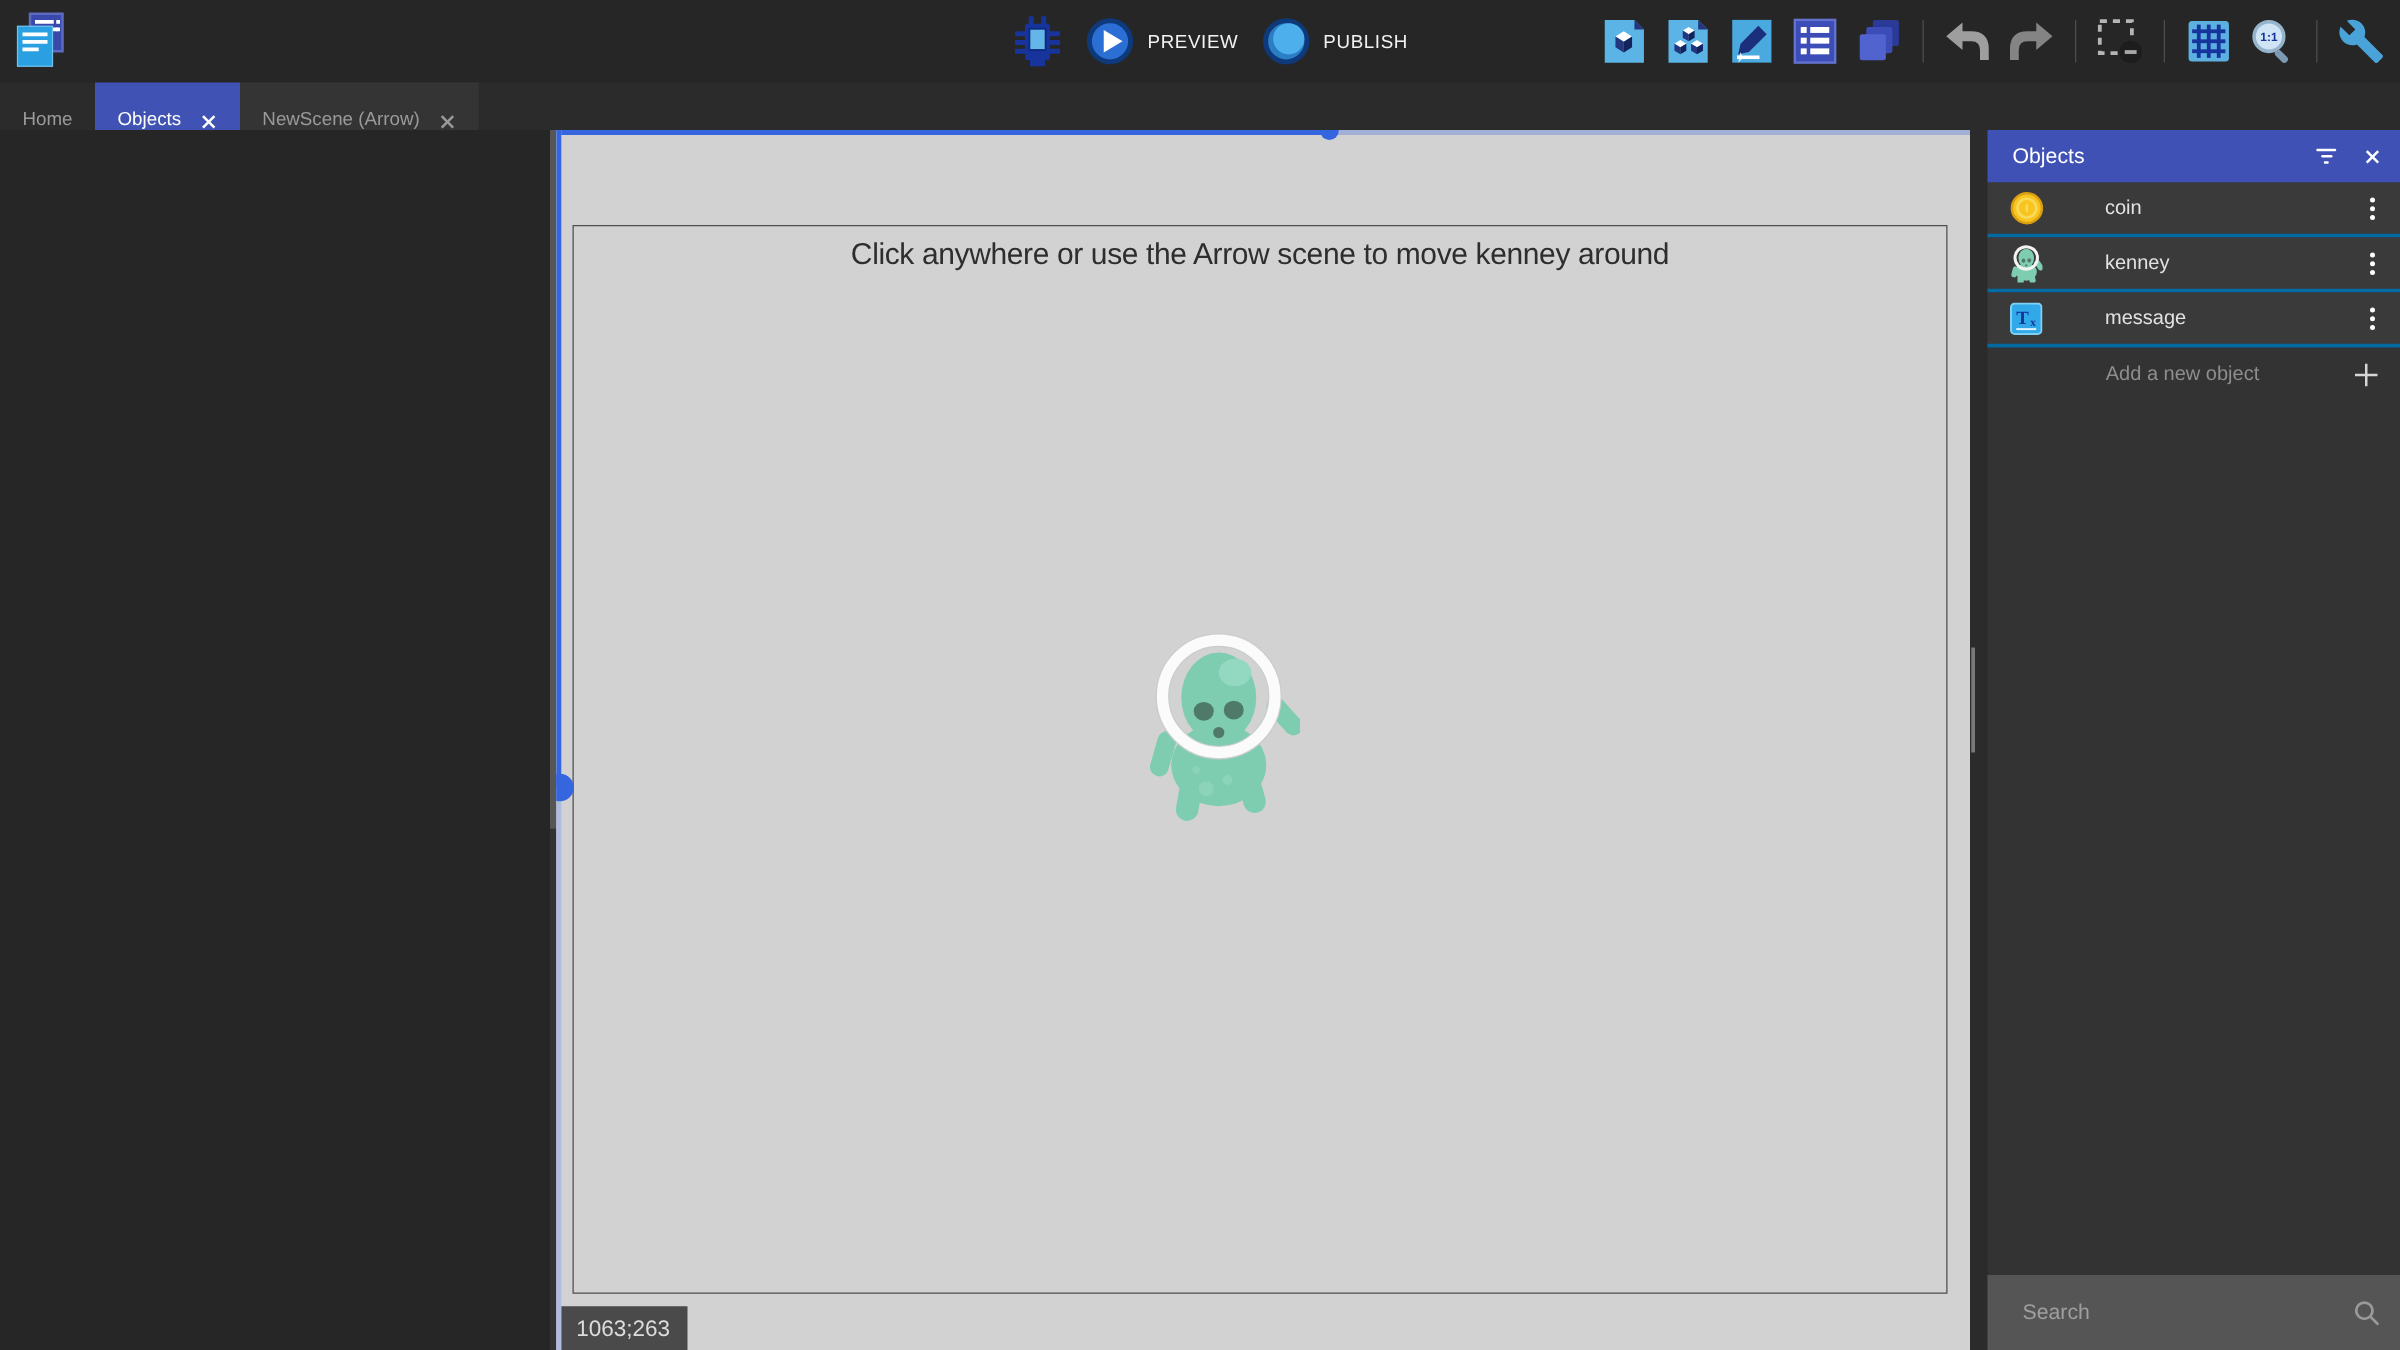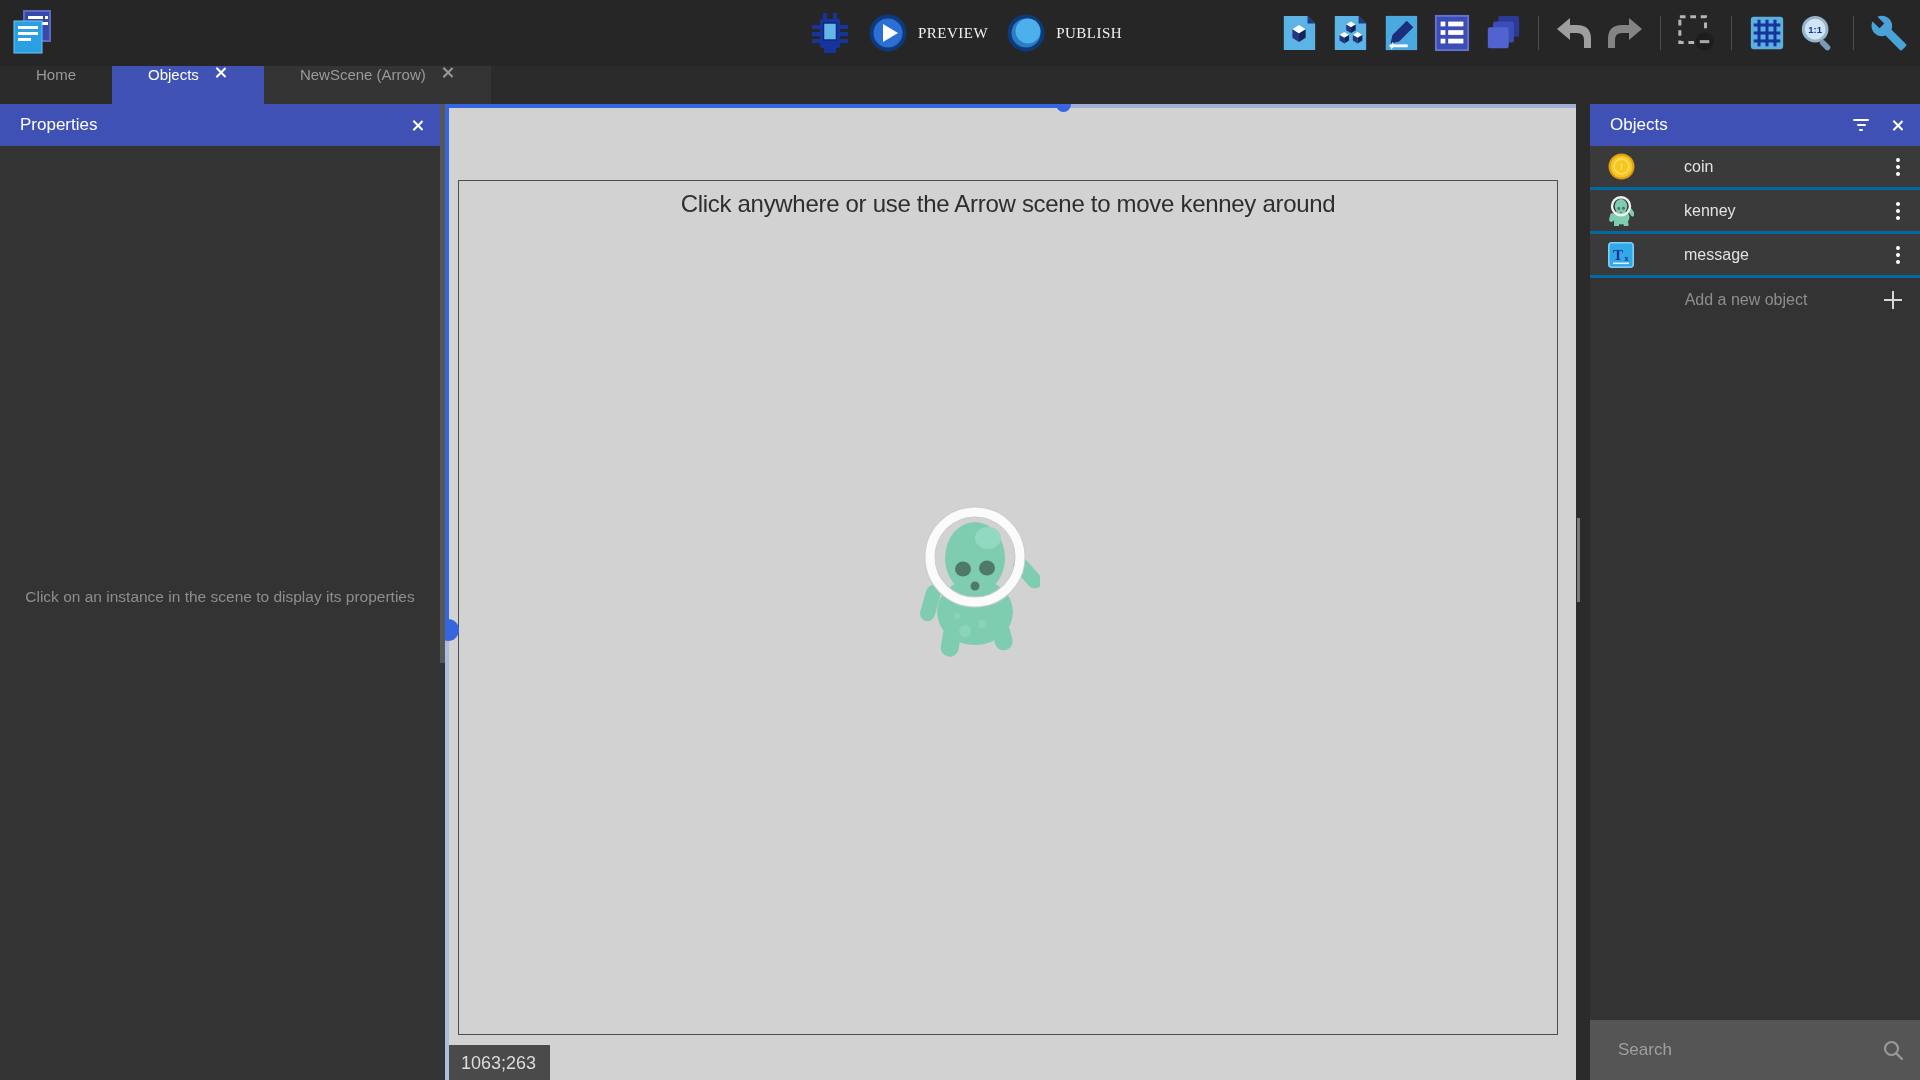"PREVIEW" .tb-center { font-family: Liberation Serif, serif -> none }
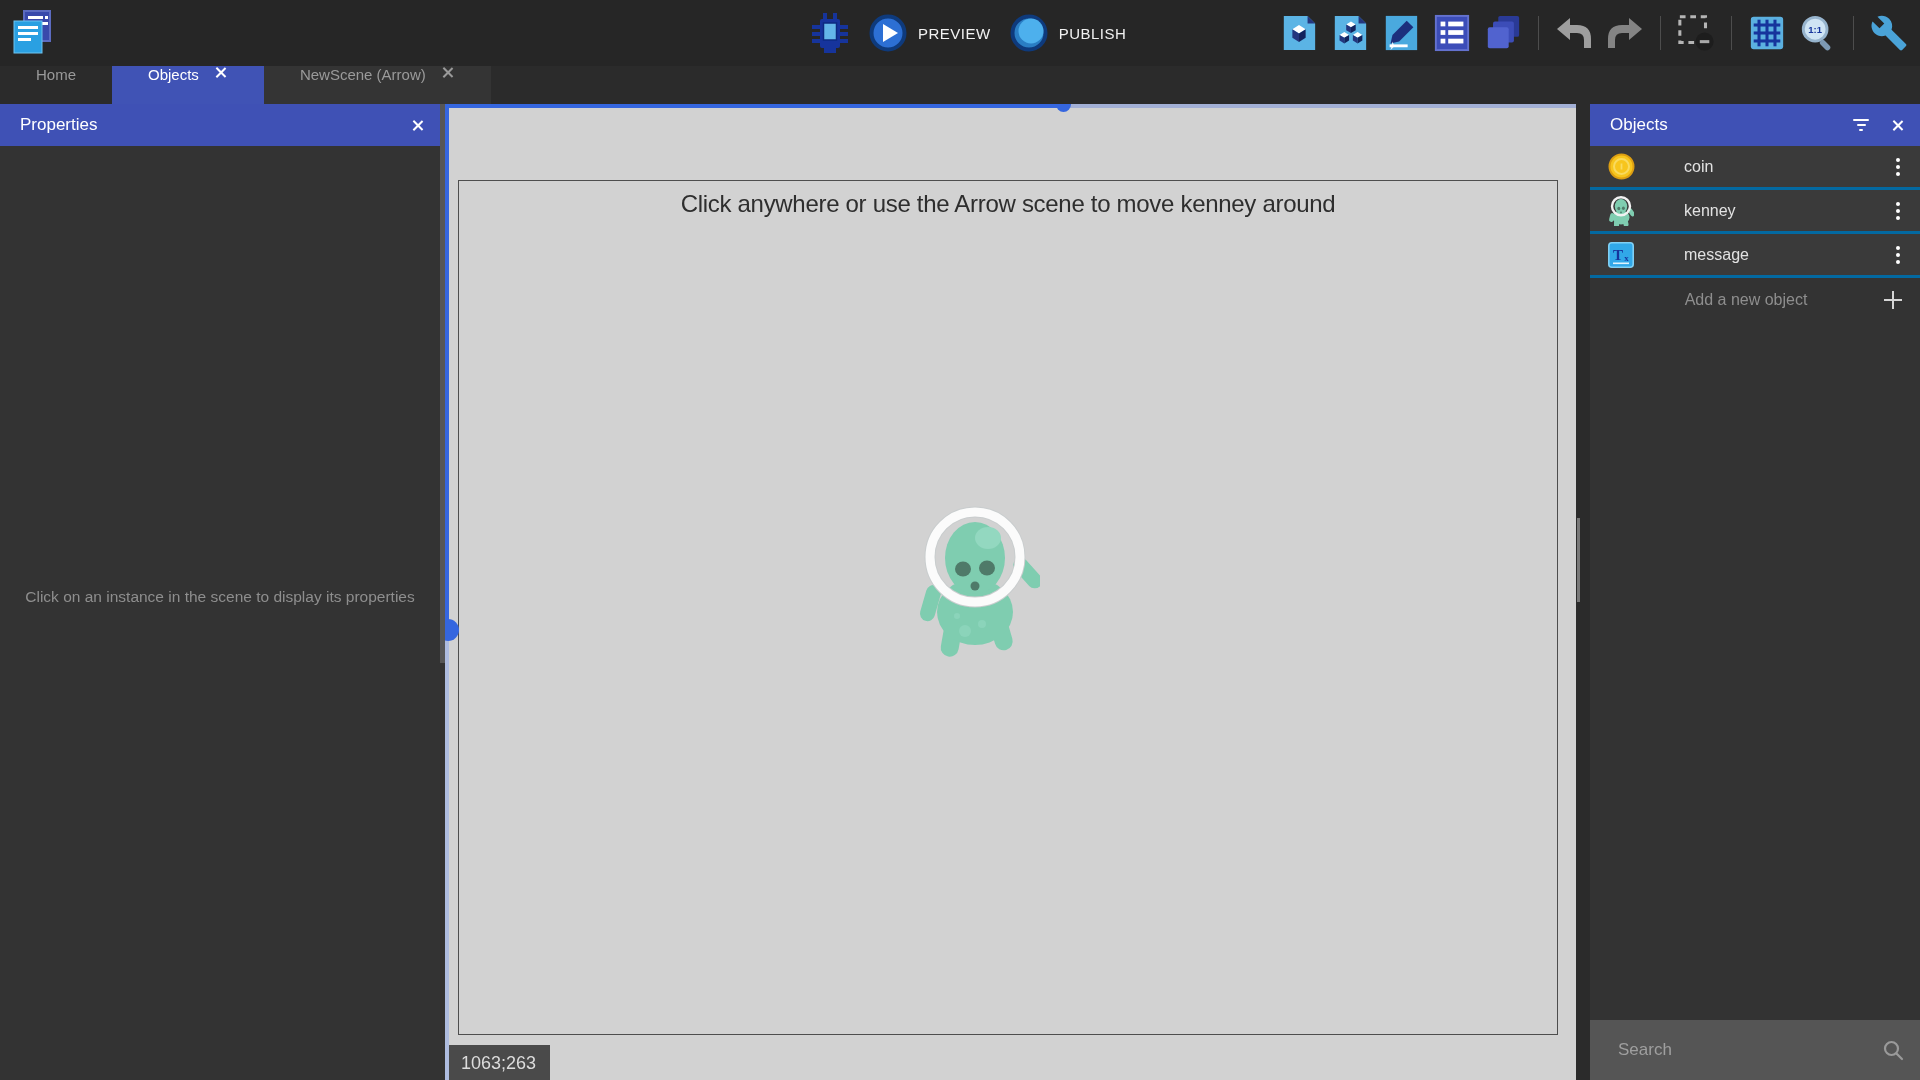"Home" .tab { align-items: flex-start -> flex-end; padding: 0 36px -> 0 18px }
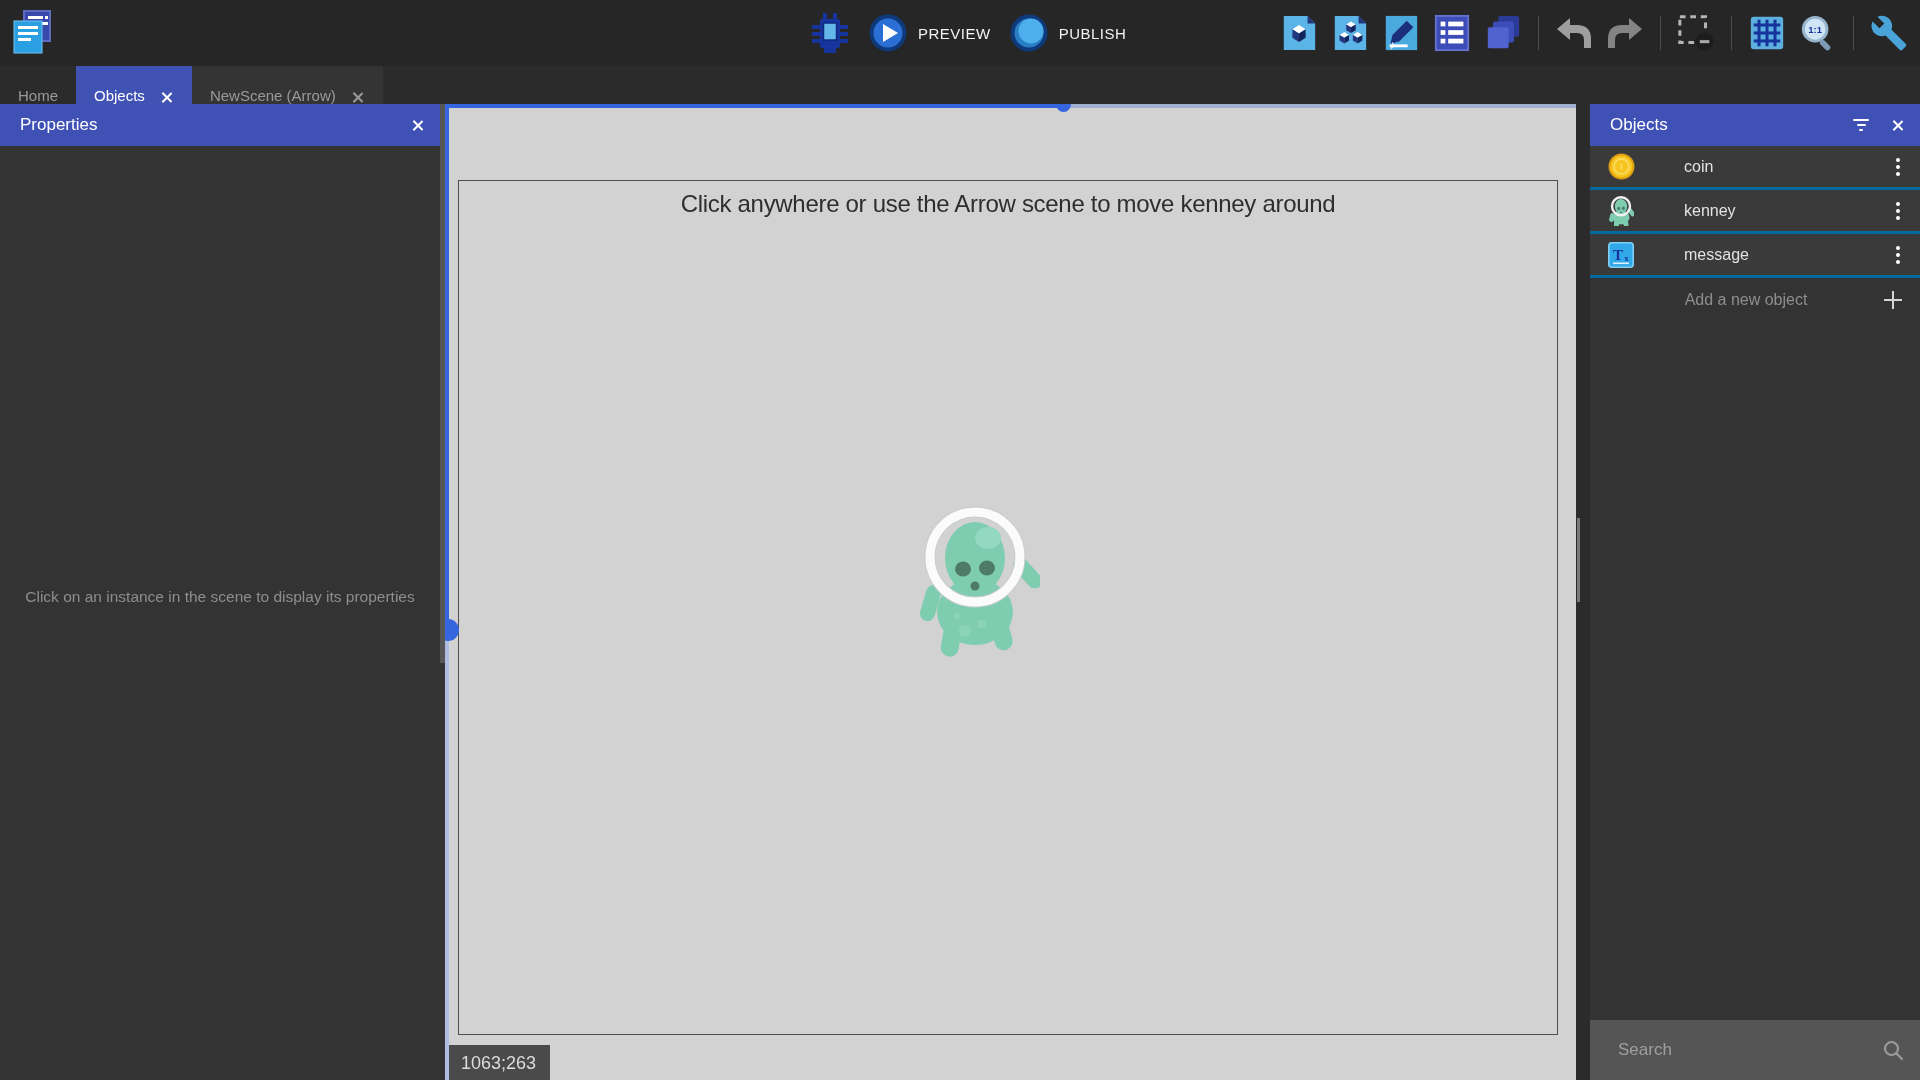"Properties" div.panel-left { html: <div> <div> <span>Properties</span> <span></span> <span></span> </div> <div>Click on an instance in the scene to display its properties</div> </div> -> none }
